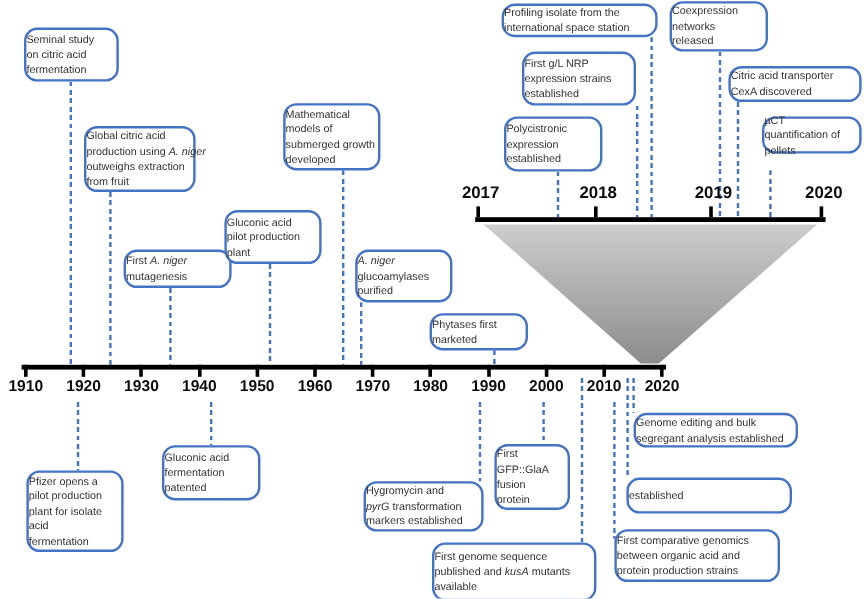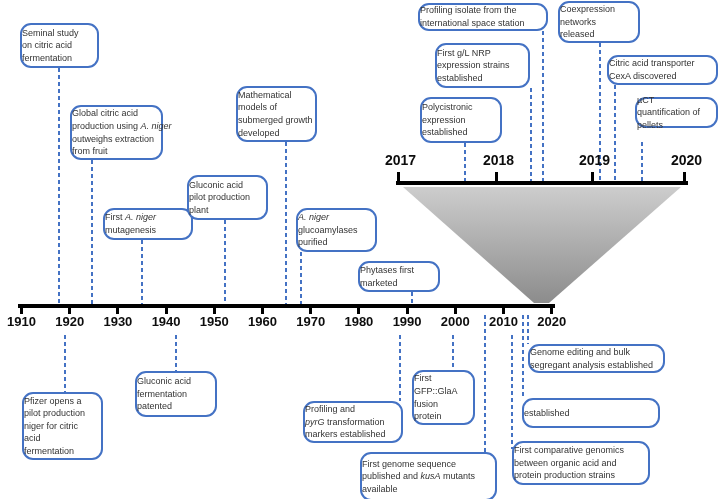"Profiling and" span { text: Profiling -> Hygromycin }
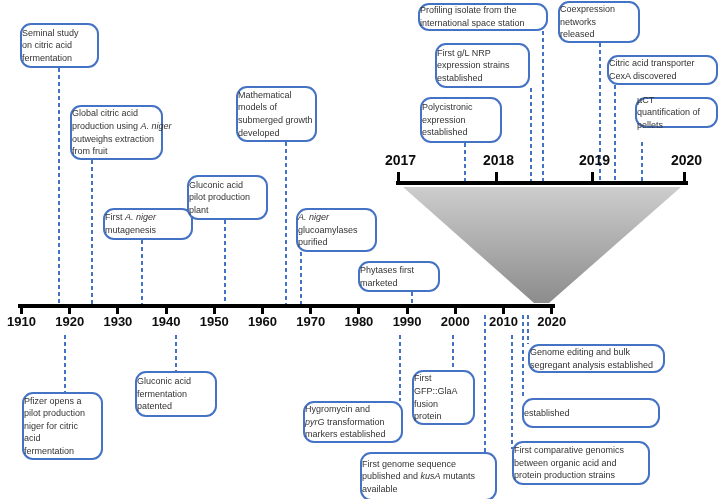"niger for citric" span { text: niger for citric -> plant for isolate }
